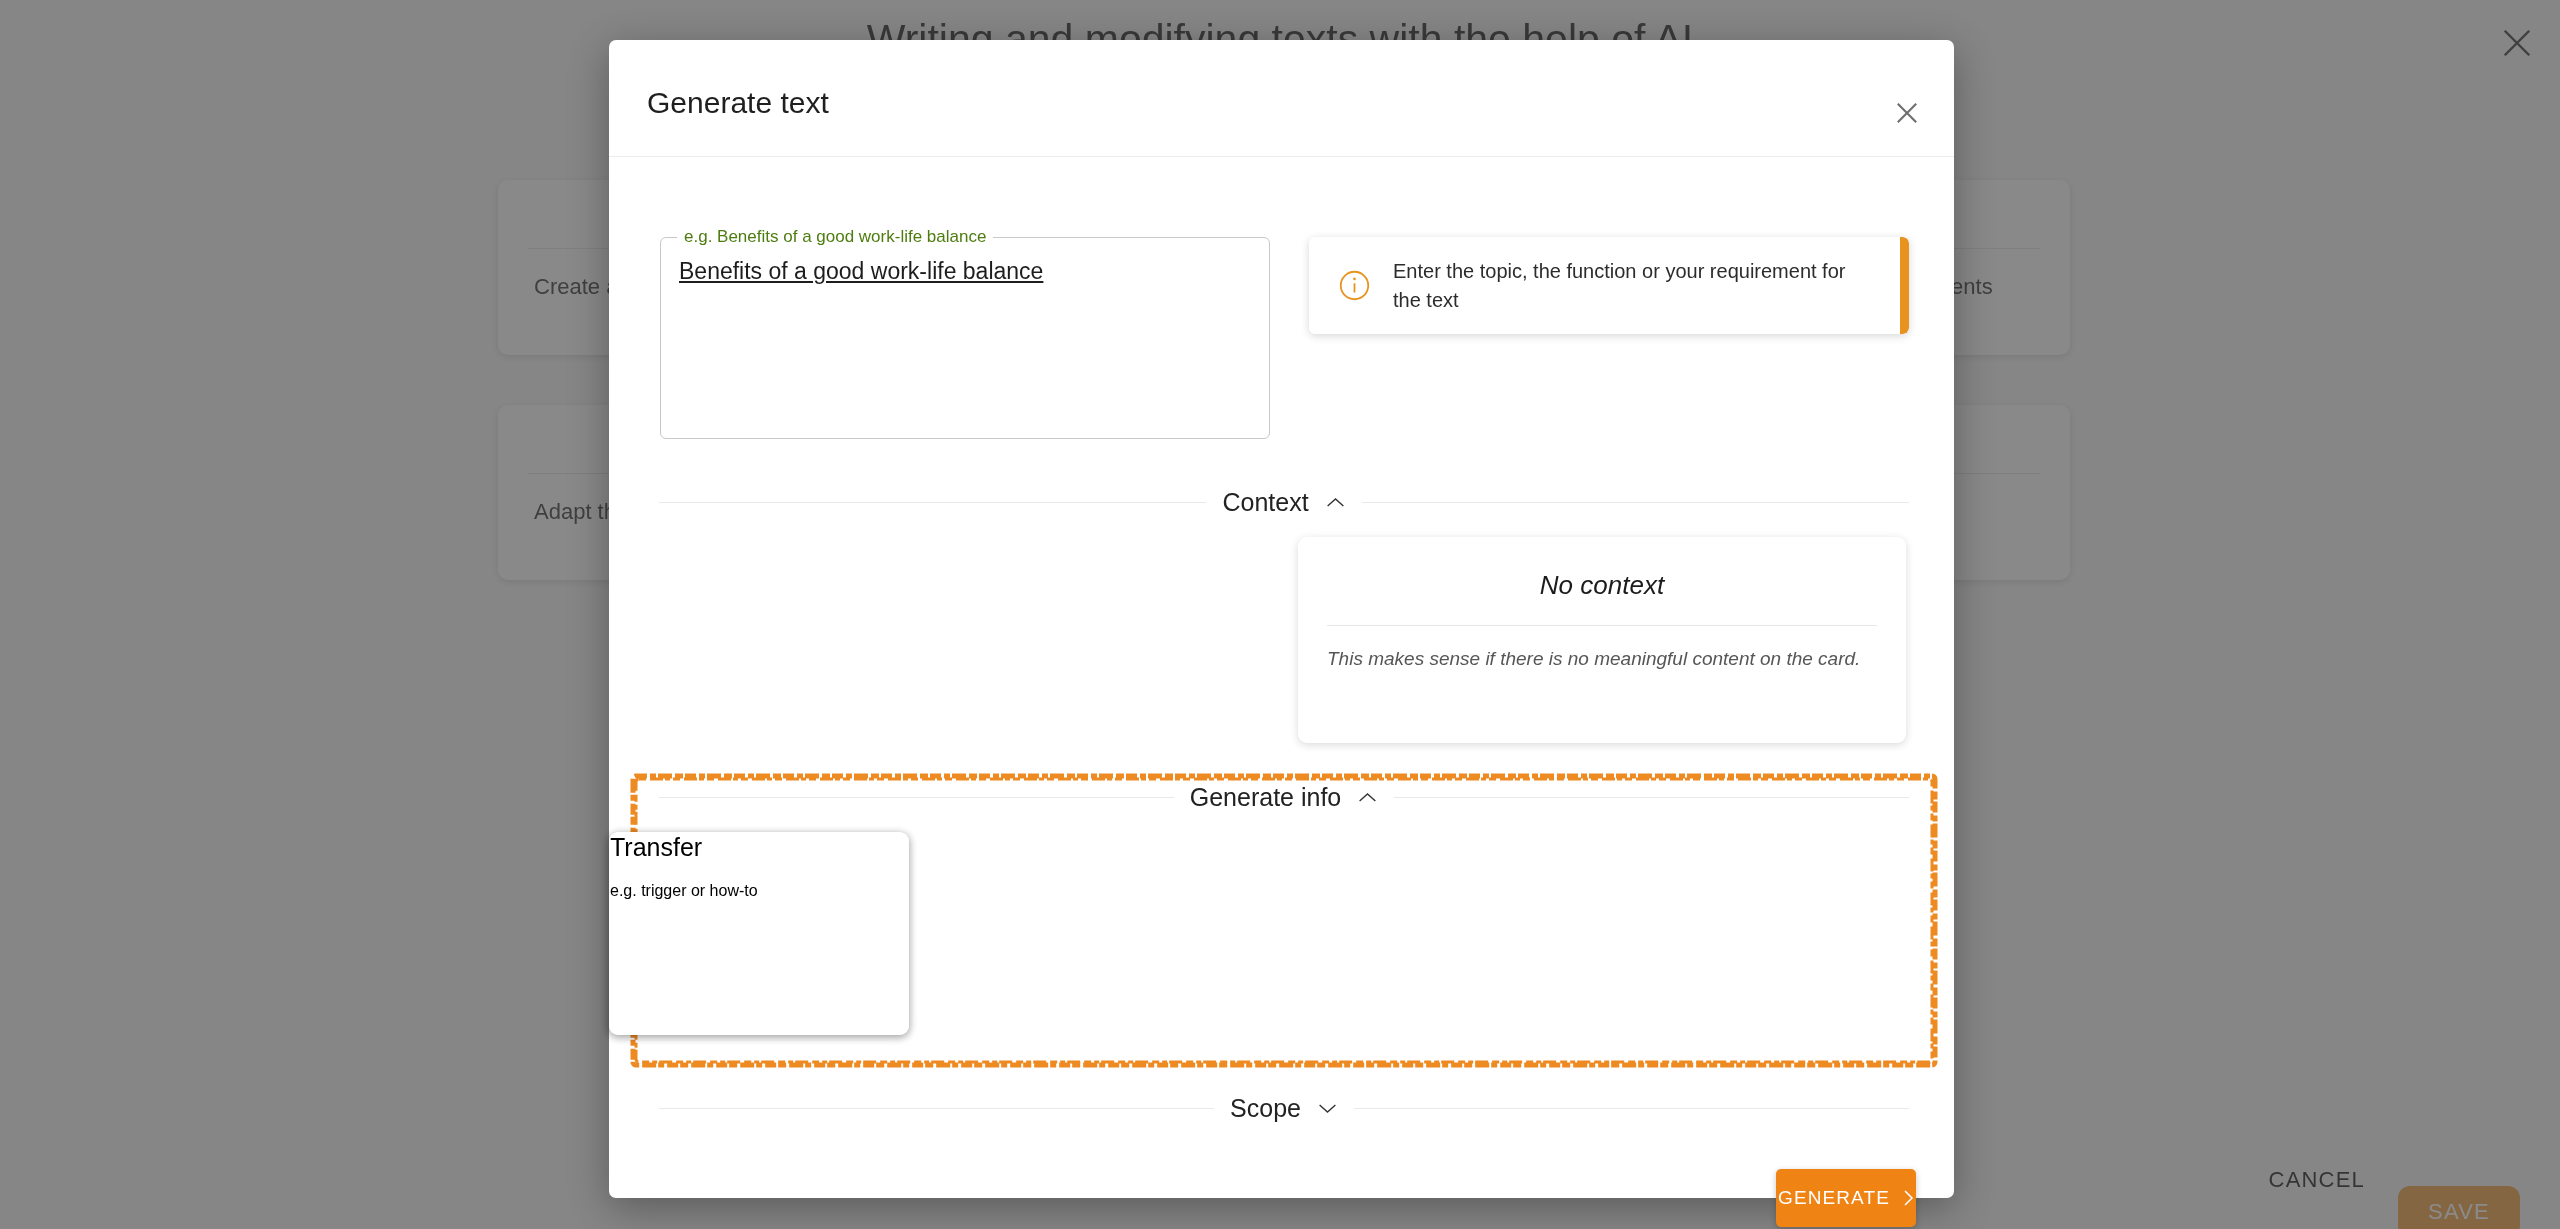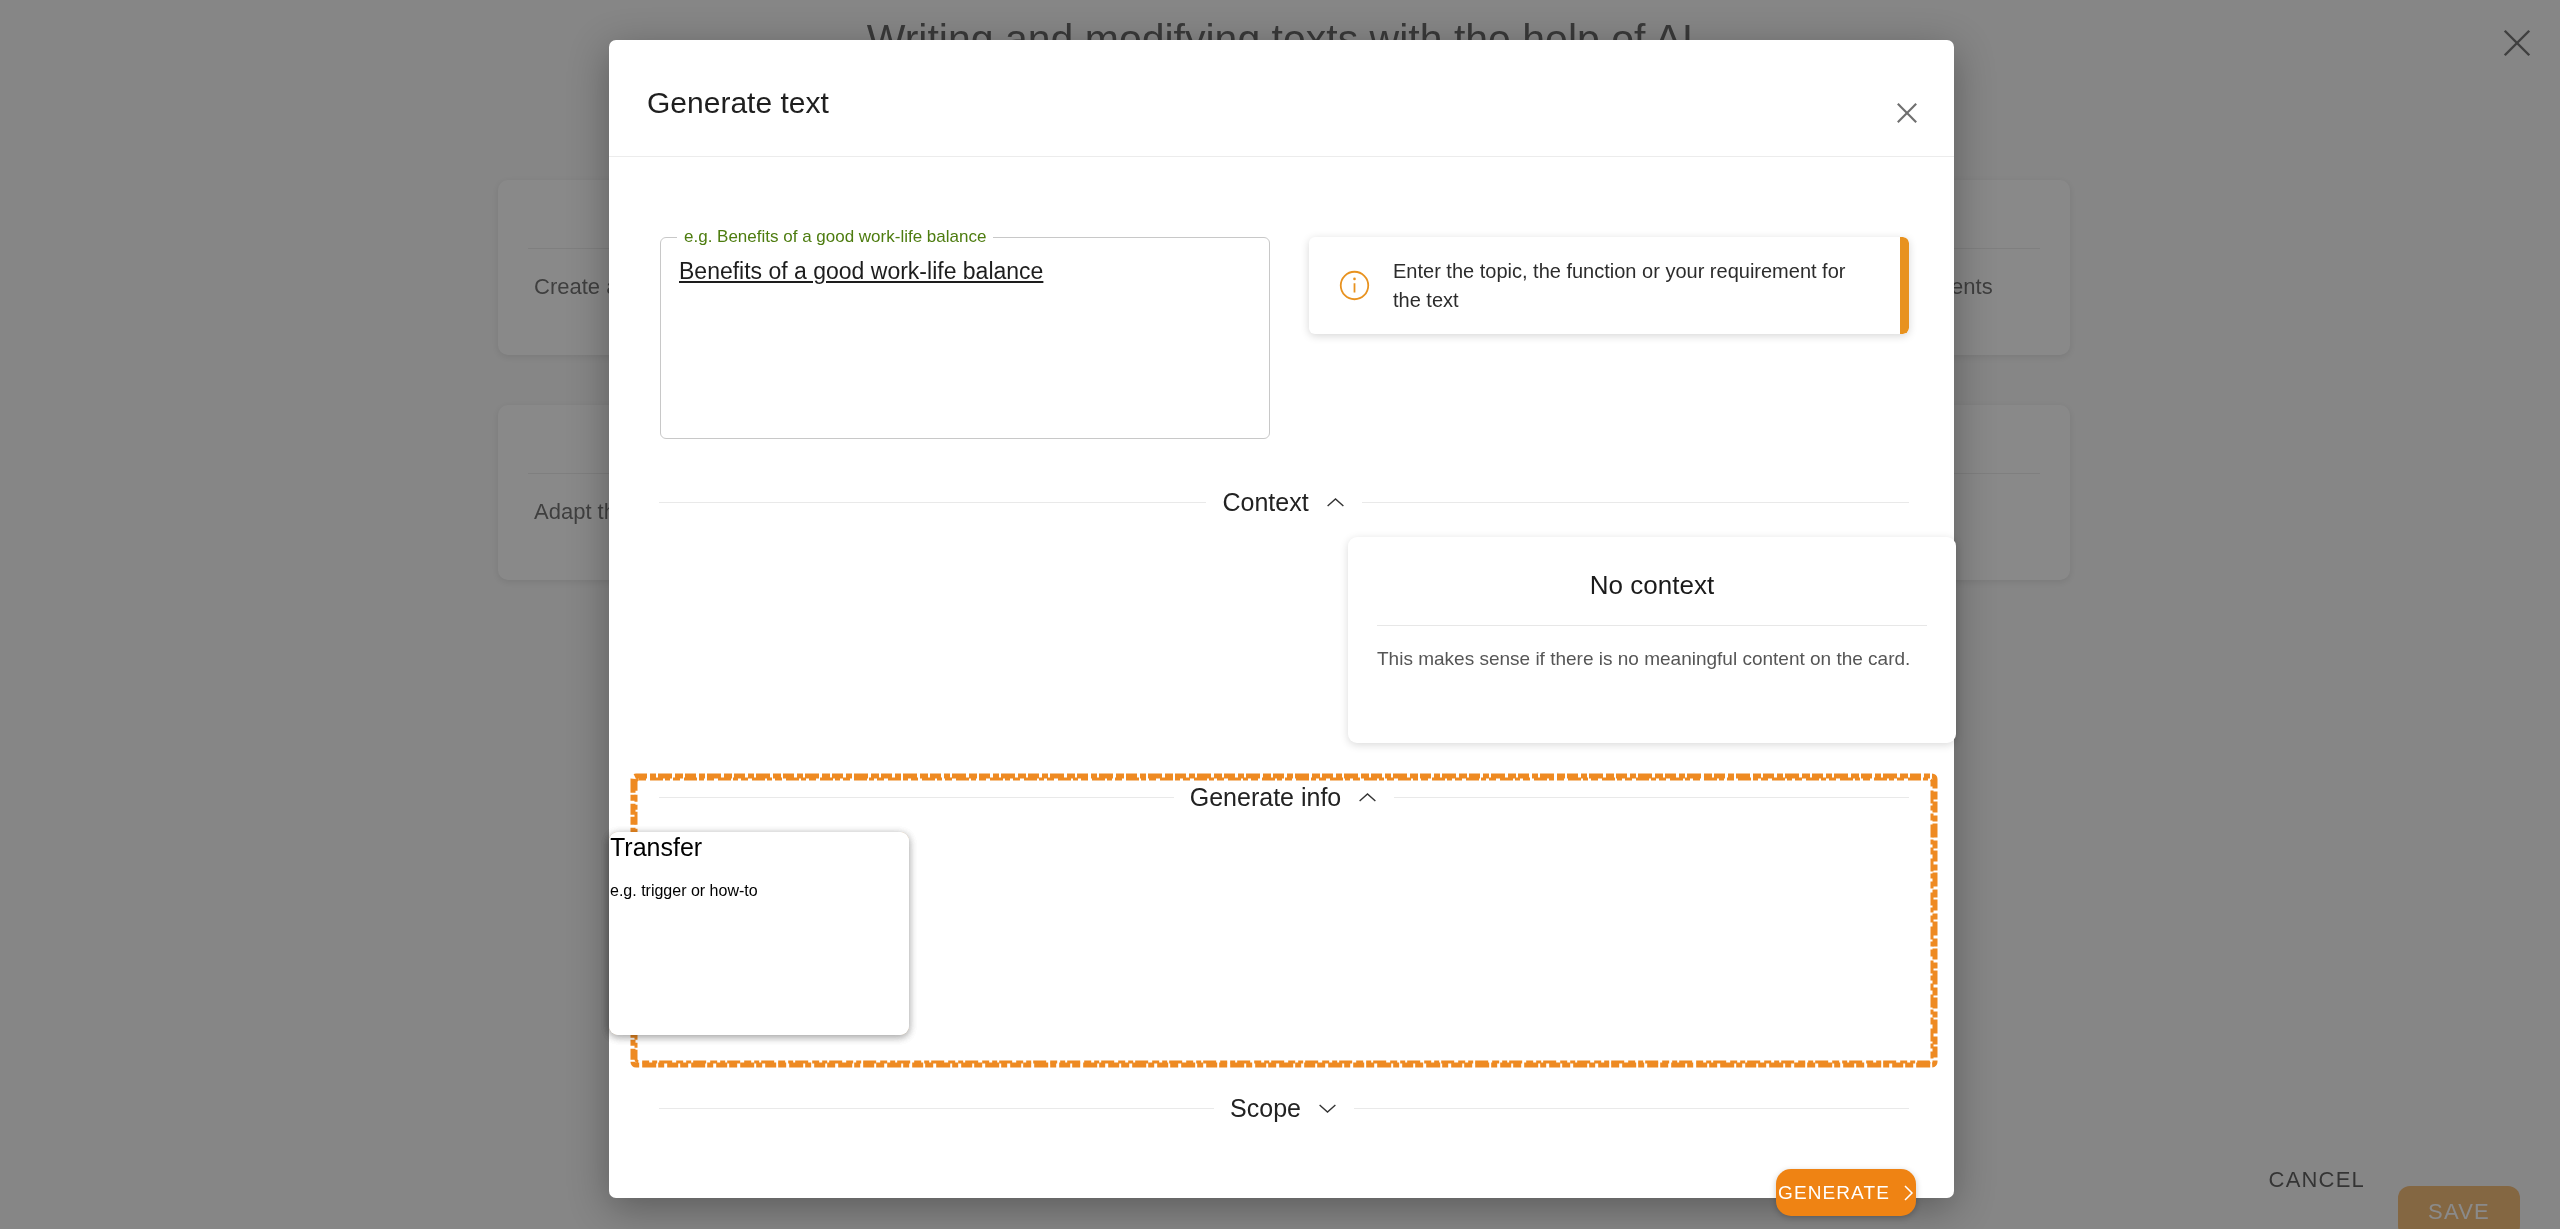"No context" #ctx-card-no-context { font-style: none -> italic; left: 739px -> 689px }
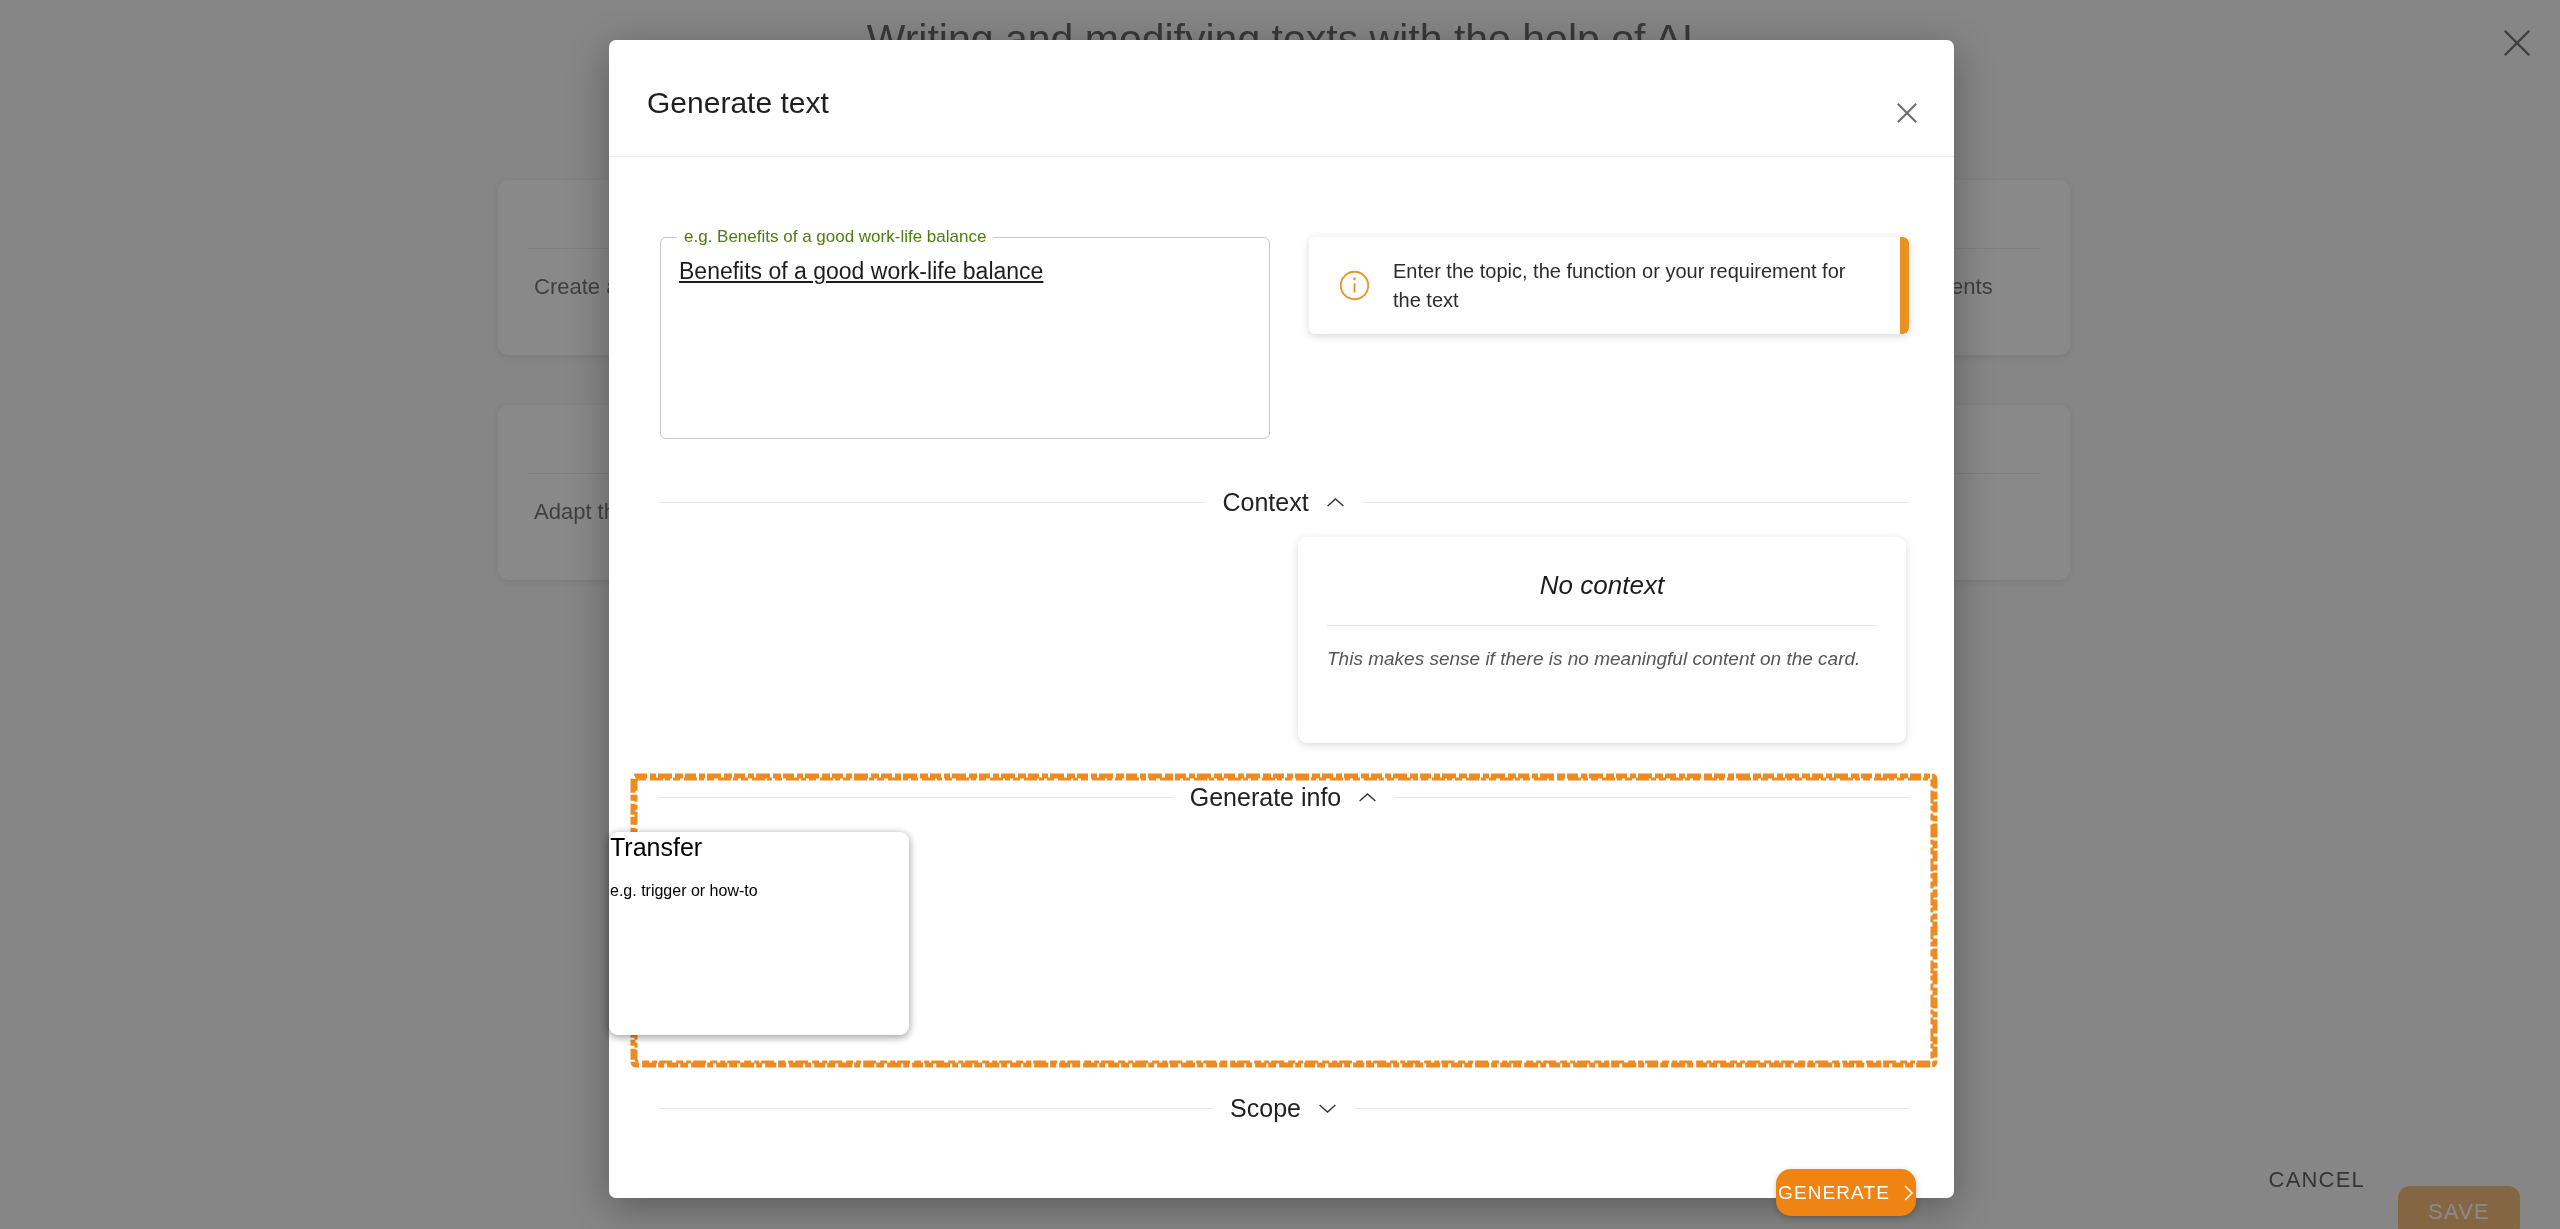"GENERATE" #generate-button { border-radius: 15px -> 5px; height: 47px -> 58px }
